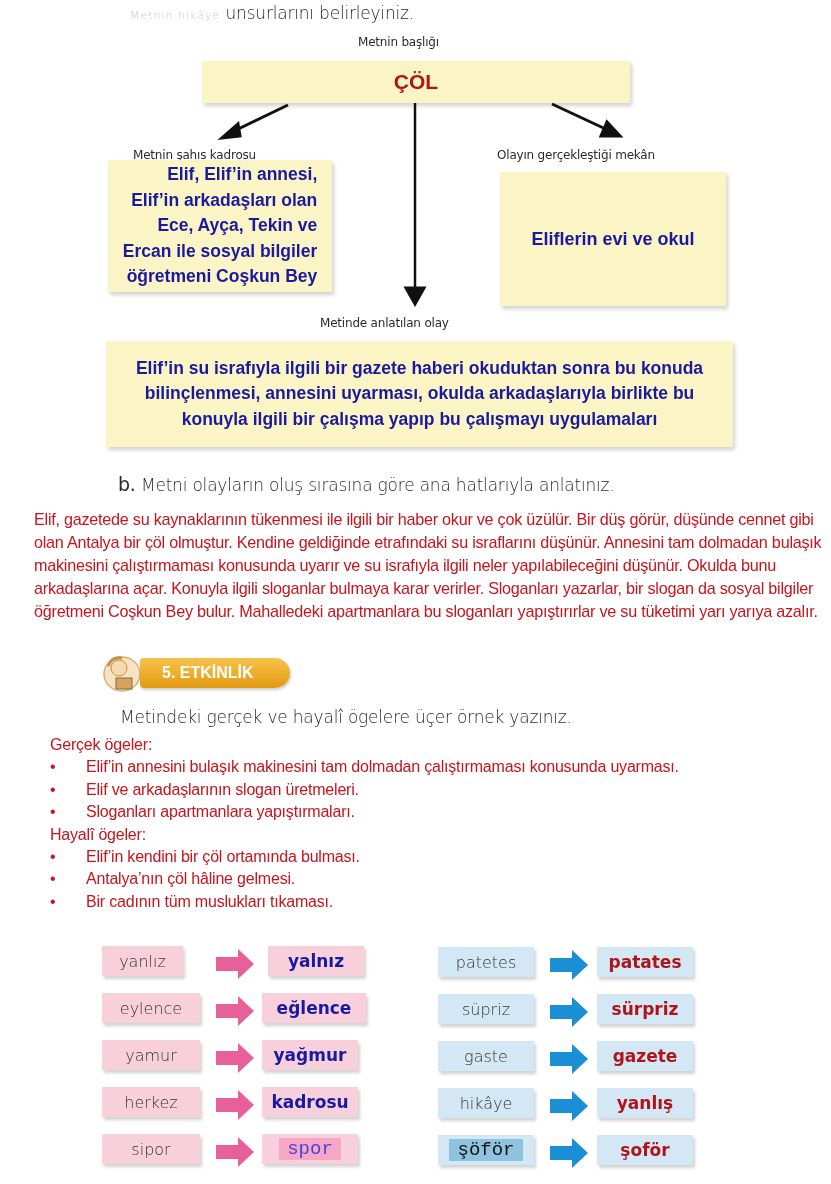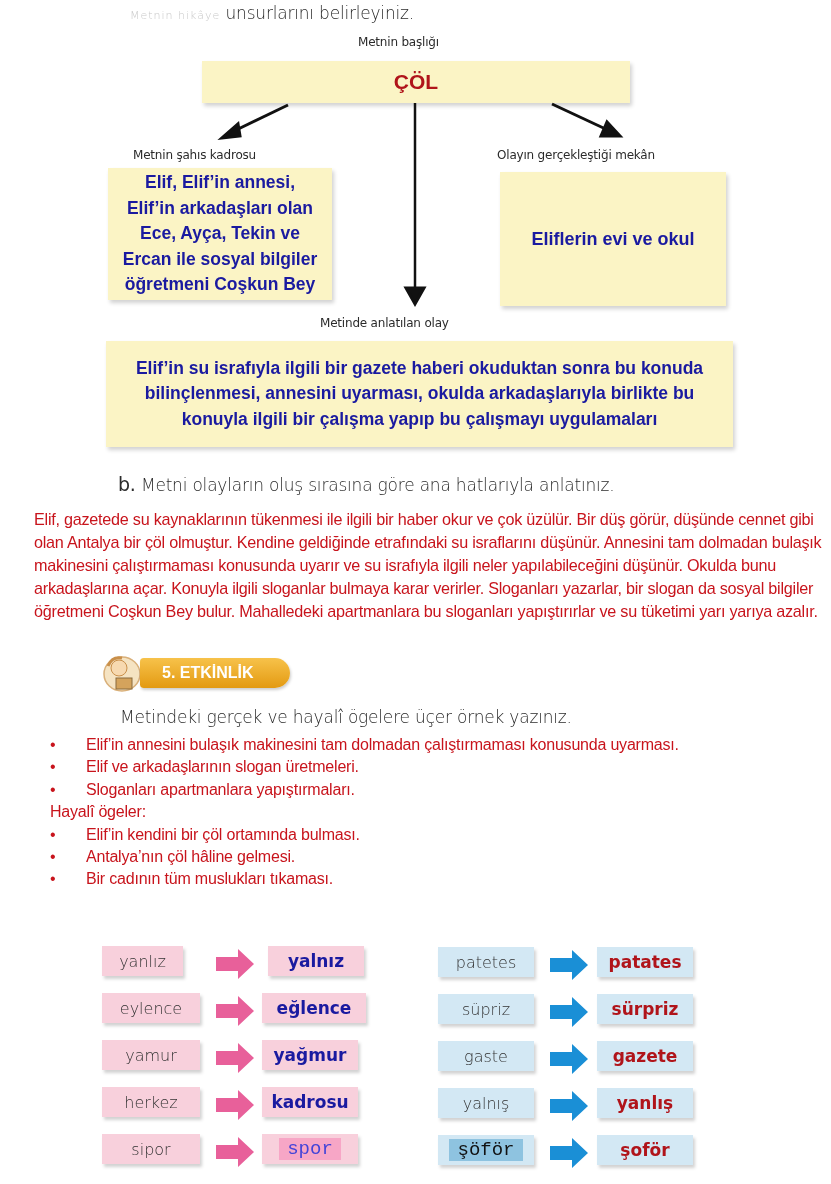"Elif, Elif’in annesi," .left-note { text-align: center -> right; top: 168px -> 160px }
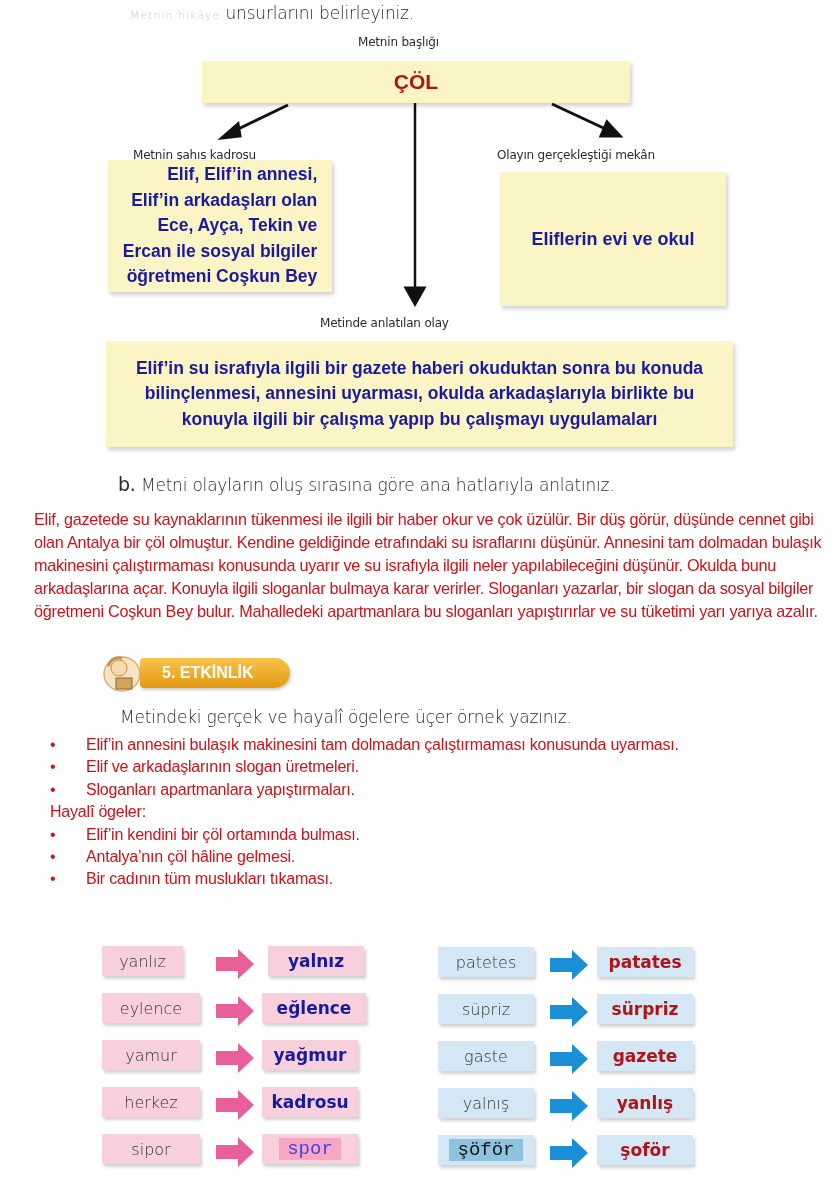"Gerçek ögeler:" div { html: none -> <div>Gerçek ögeler:</div> }
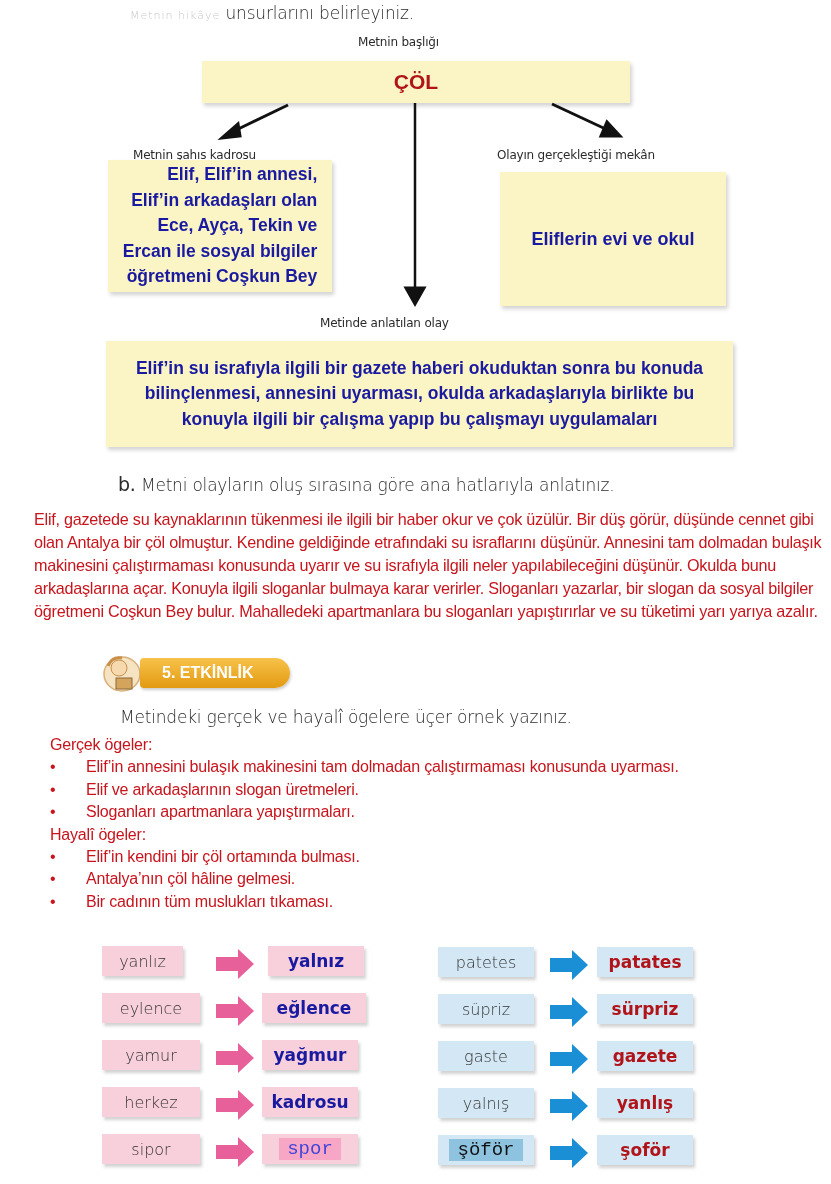"yalnış" span.w { text: yalnış -> hikâye }
